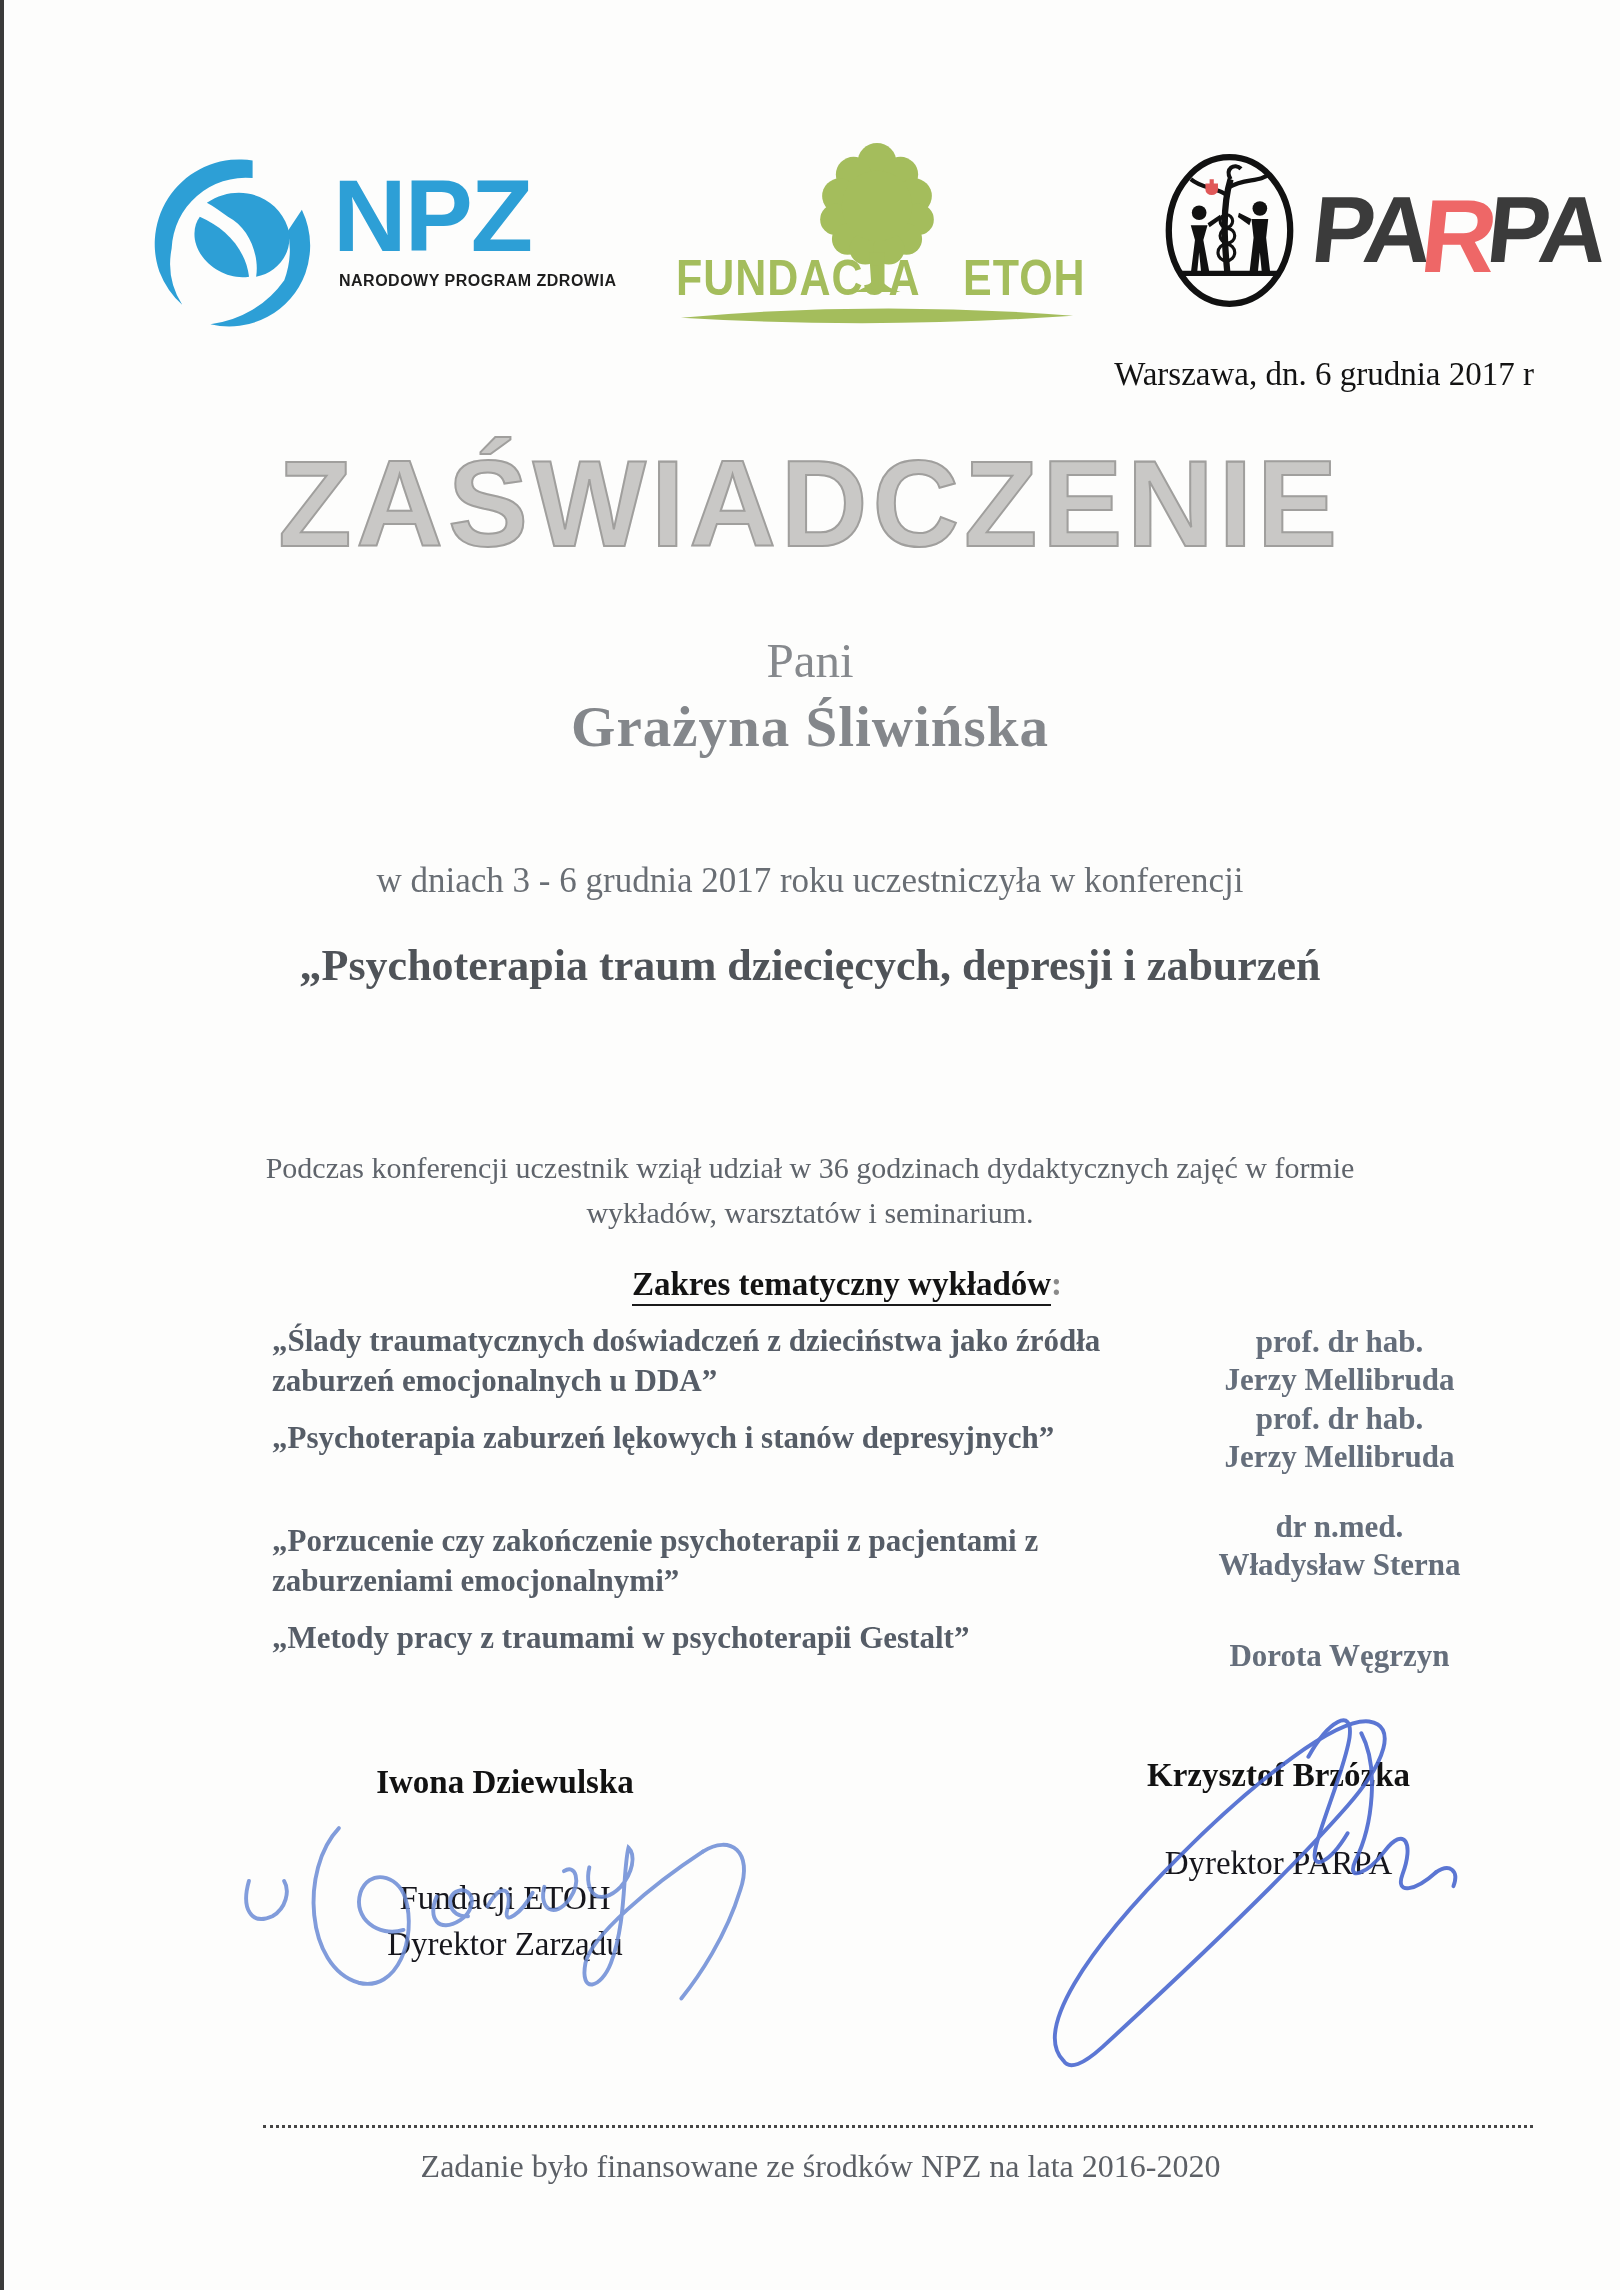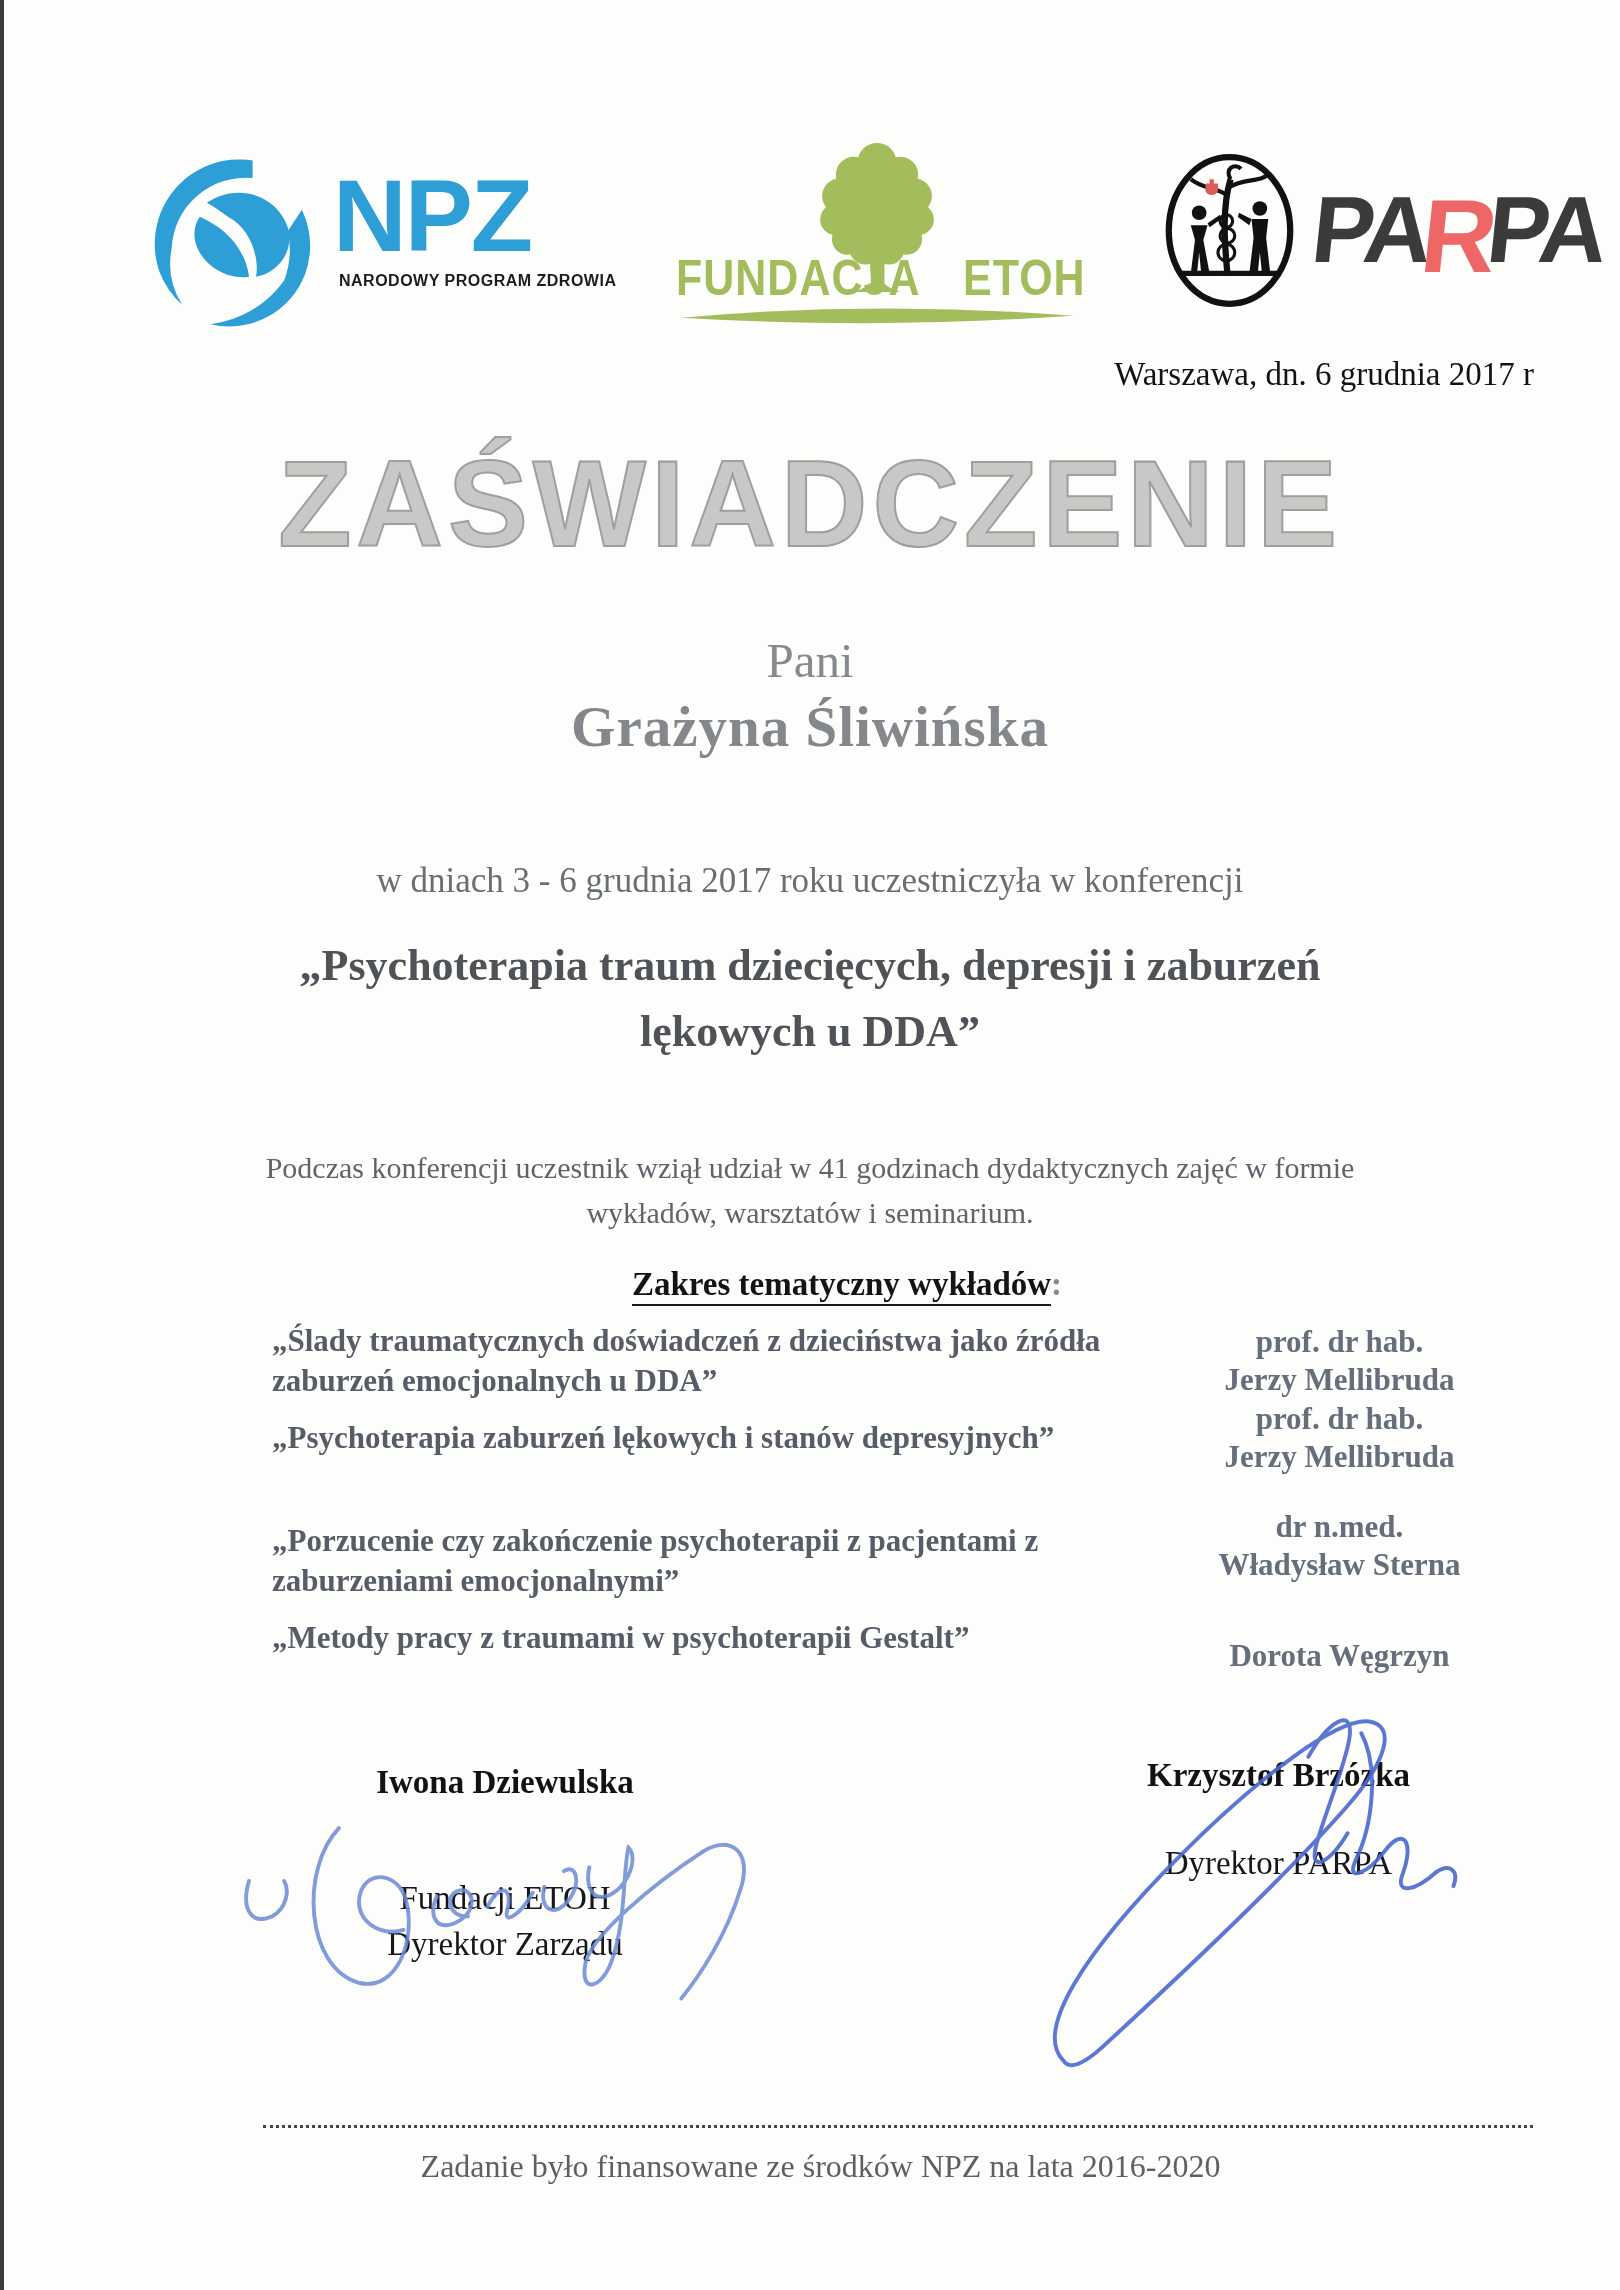"lękowych u DDA”" div { html: <div>lękowych u DDA”</div> -> none }
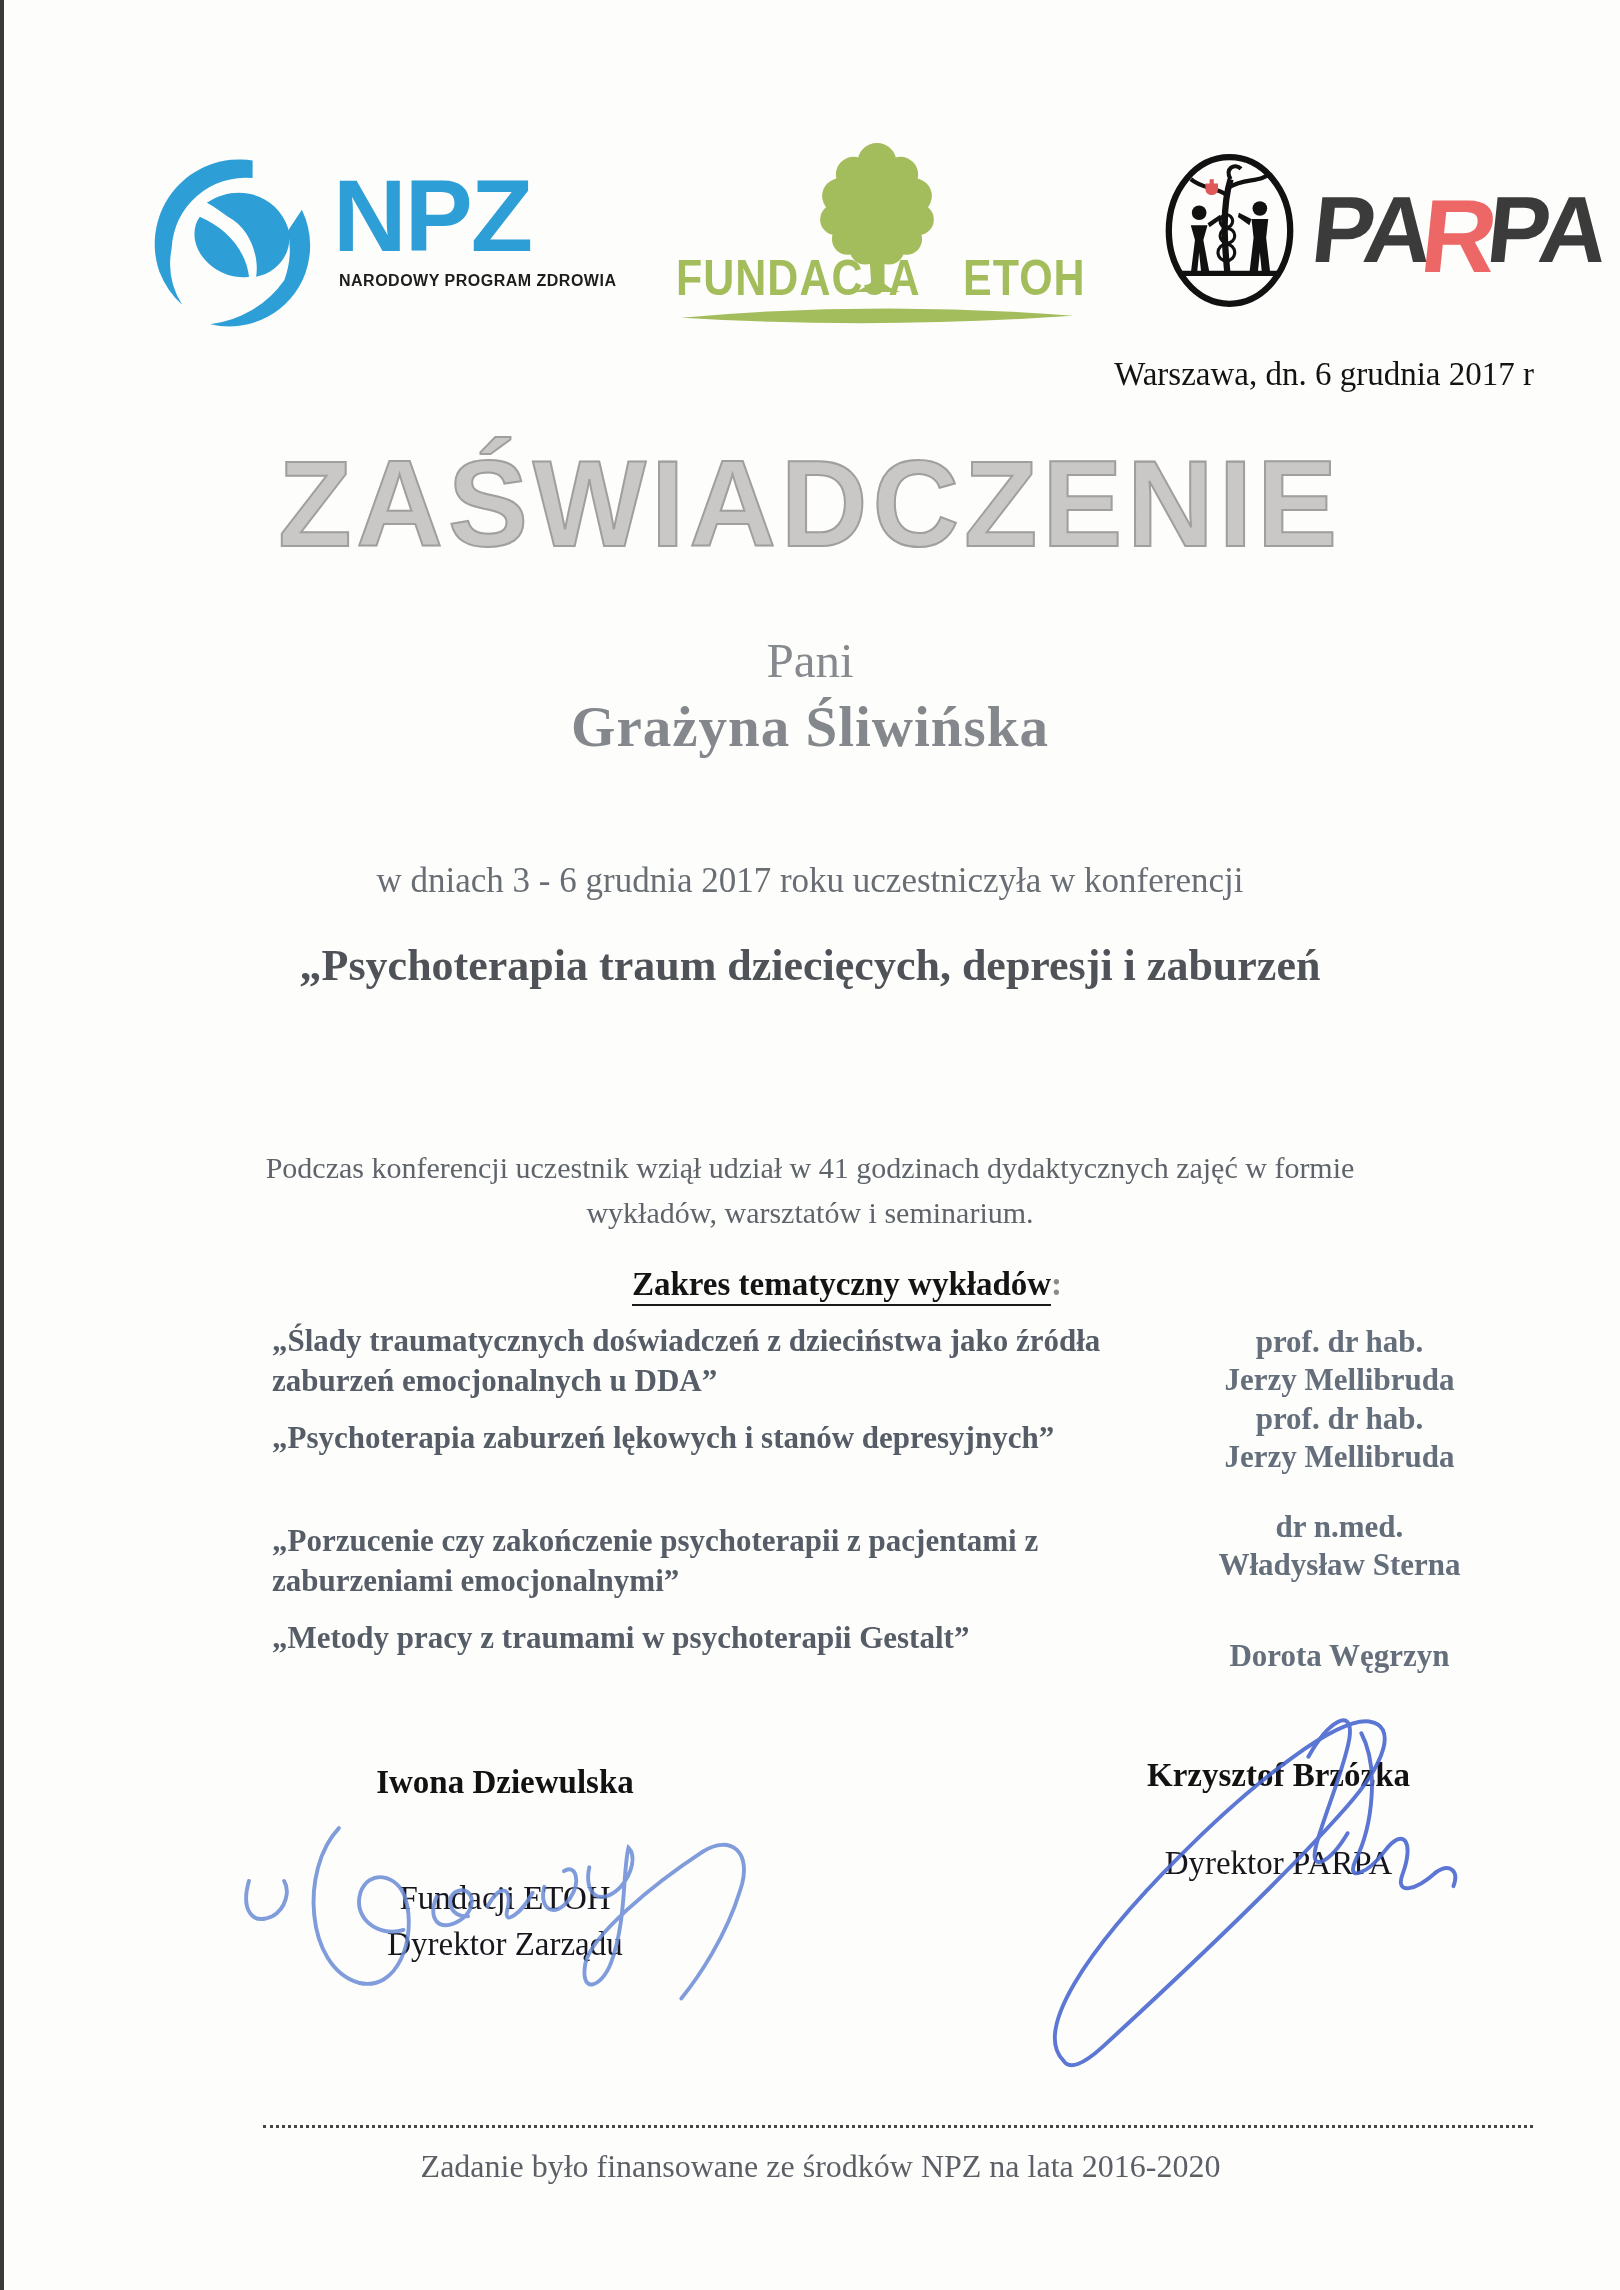"Podczas konferencji uczestnik wziął" div { text: 41 -> 36 }
